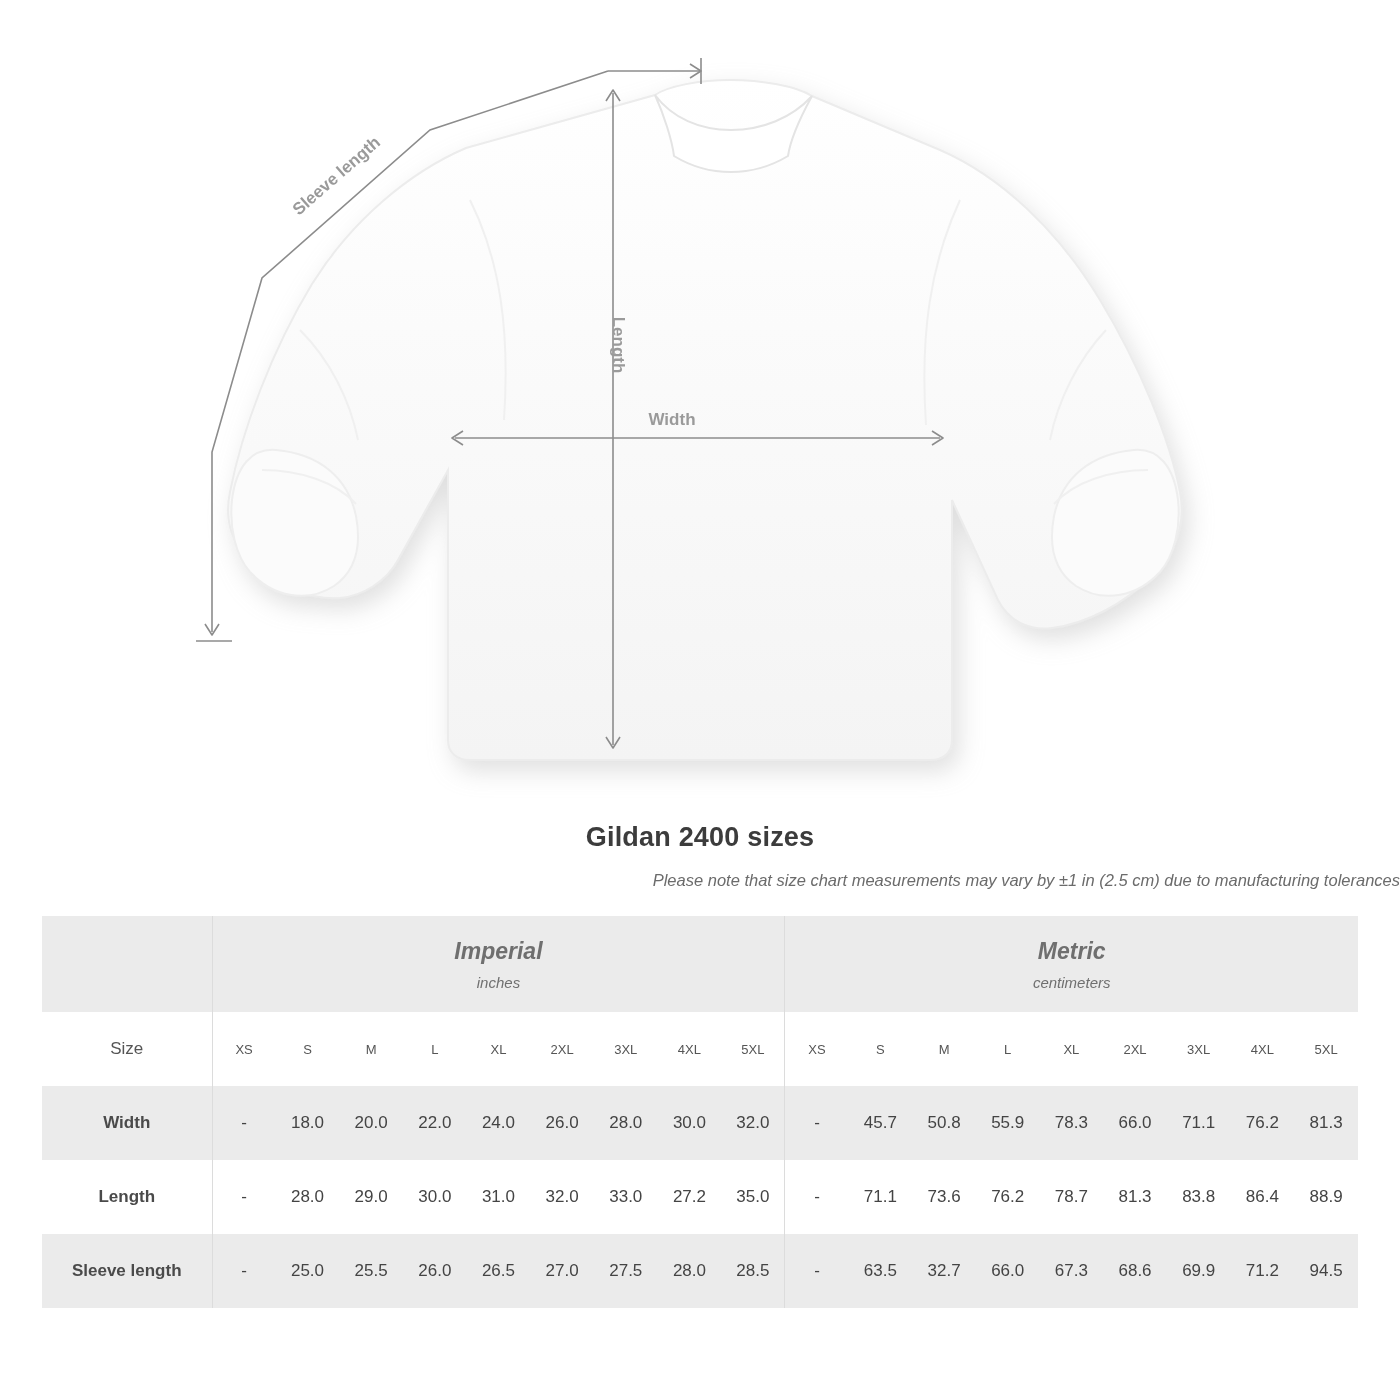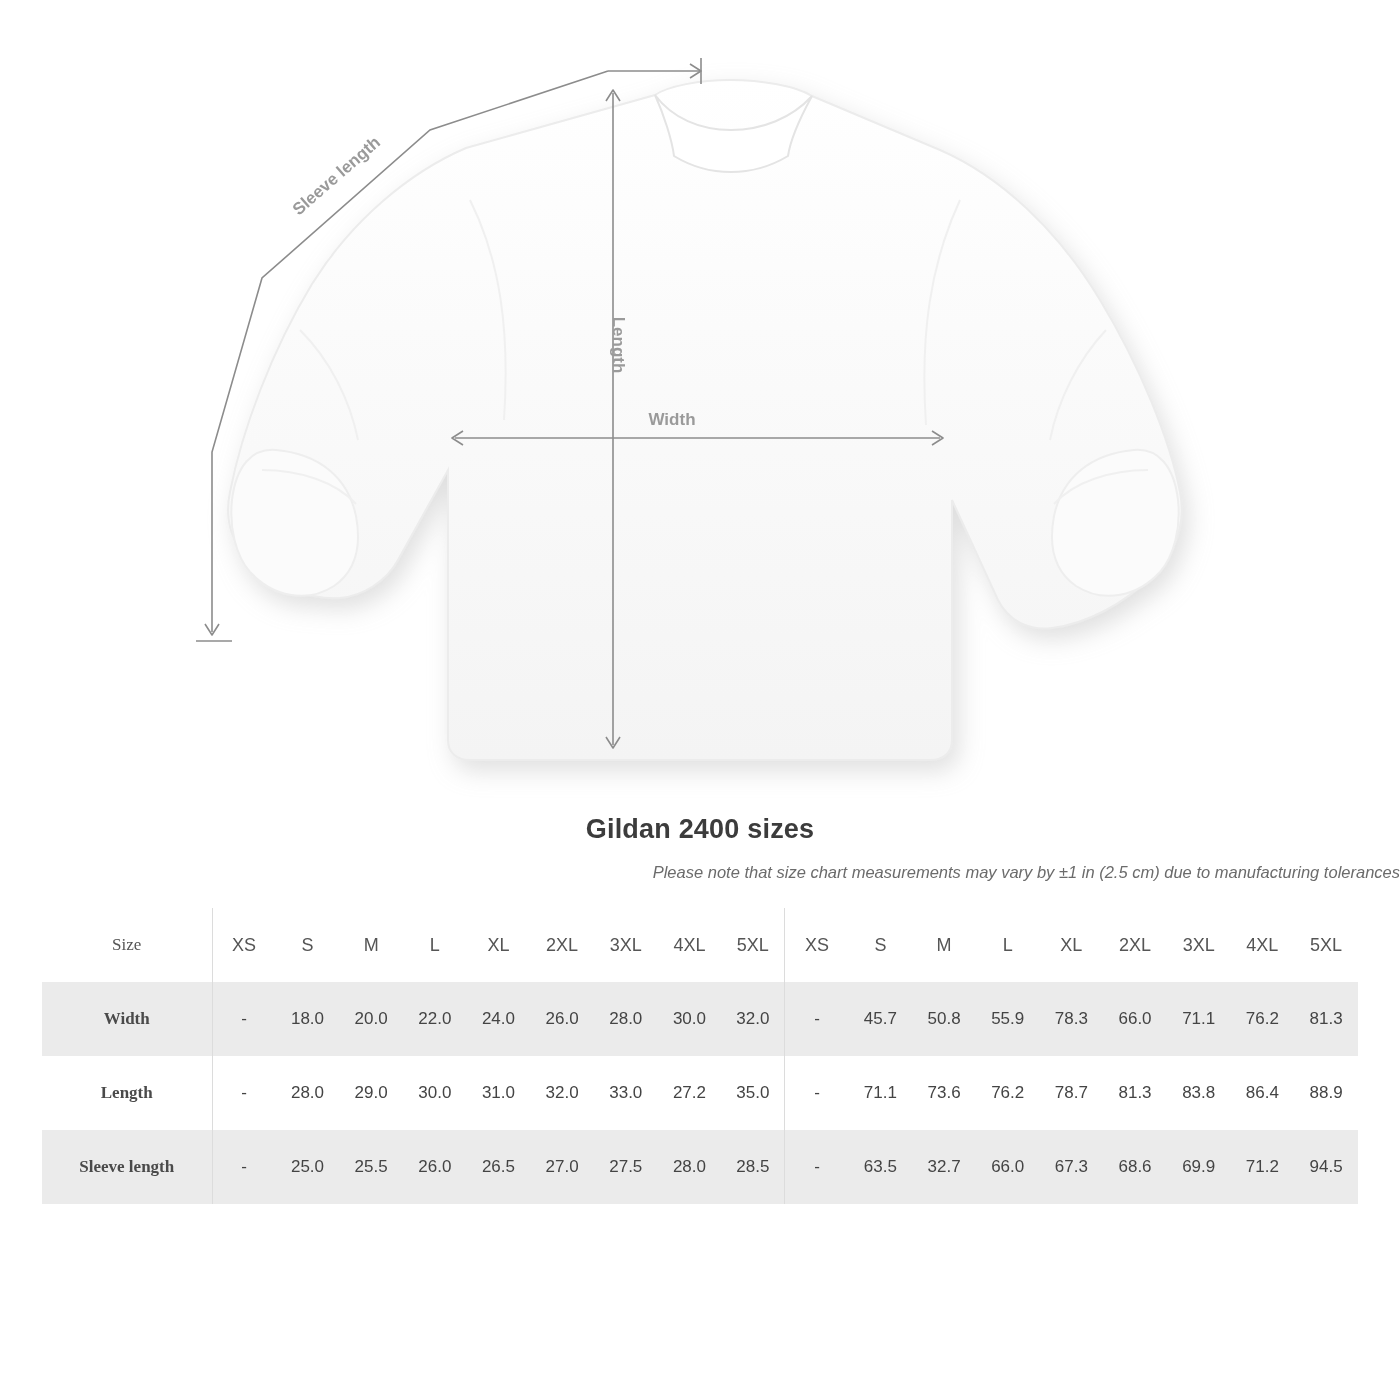"Gildan 2400 sizes" .title-block { margin-top: 14px -> 22px }
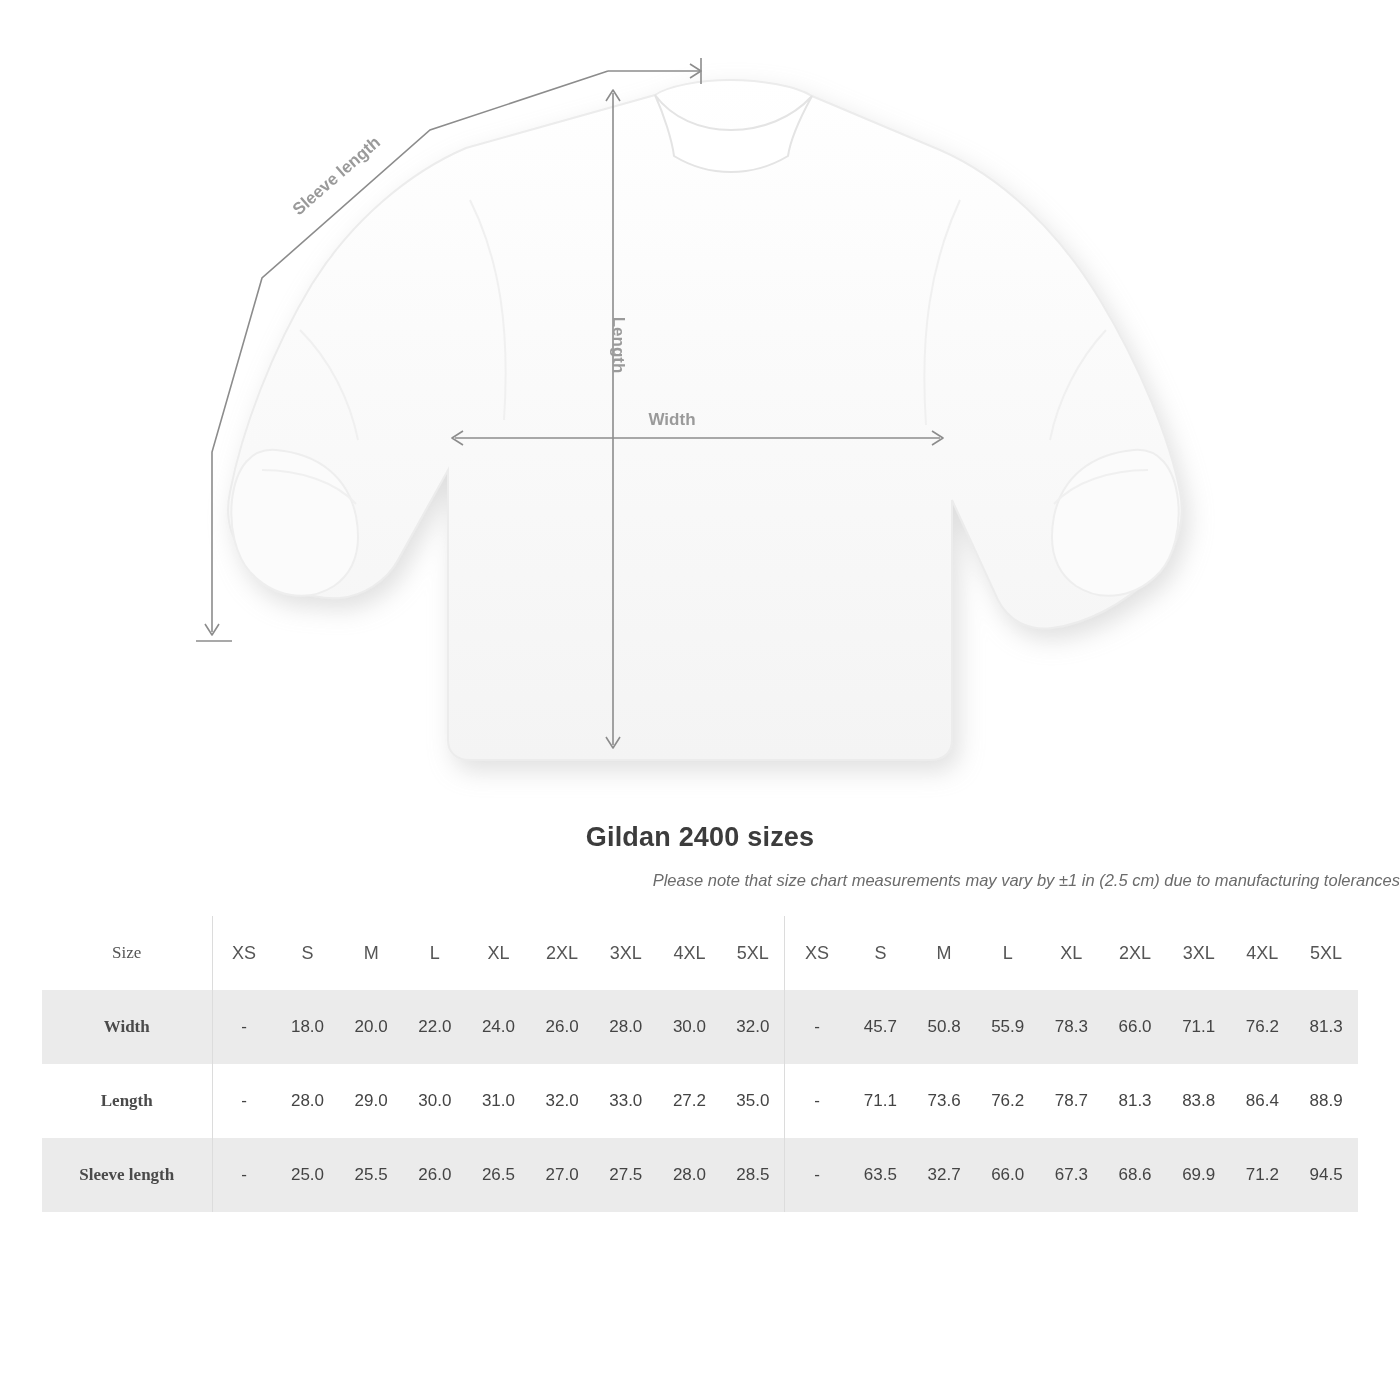"Imperial" tr.sys-row { html: none -> <tr> <td></td> <td> <div>Imperial</div> <div>inches</div> </td> <td> <div>Metric</div> <div>centimeters</div> </td> </tr> }
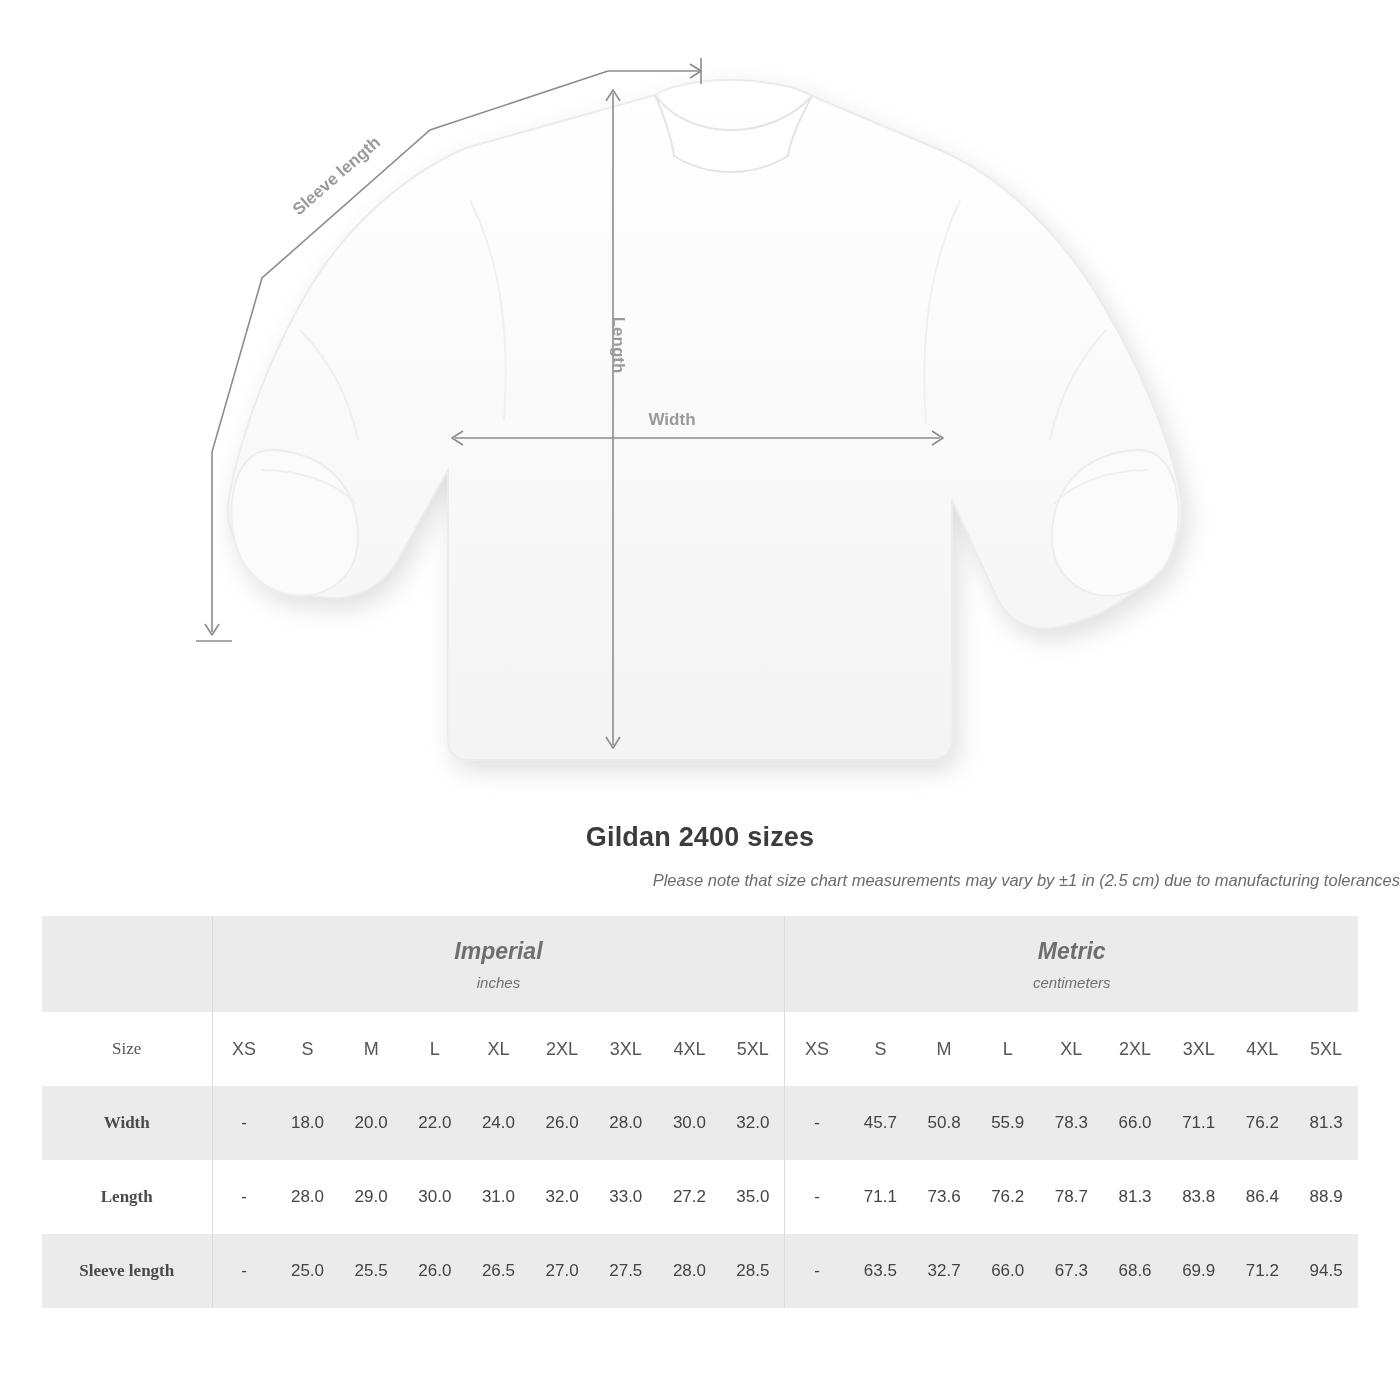"Size" .rowlabel { font-family: Liberation Serif, serif -> none }
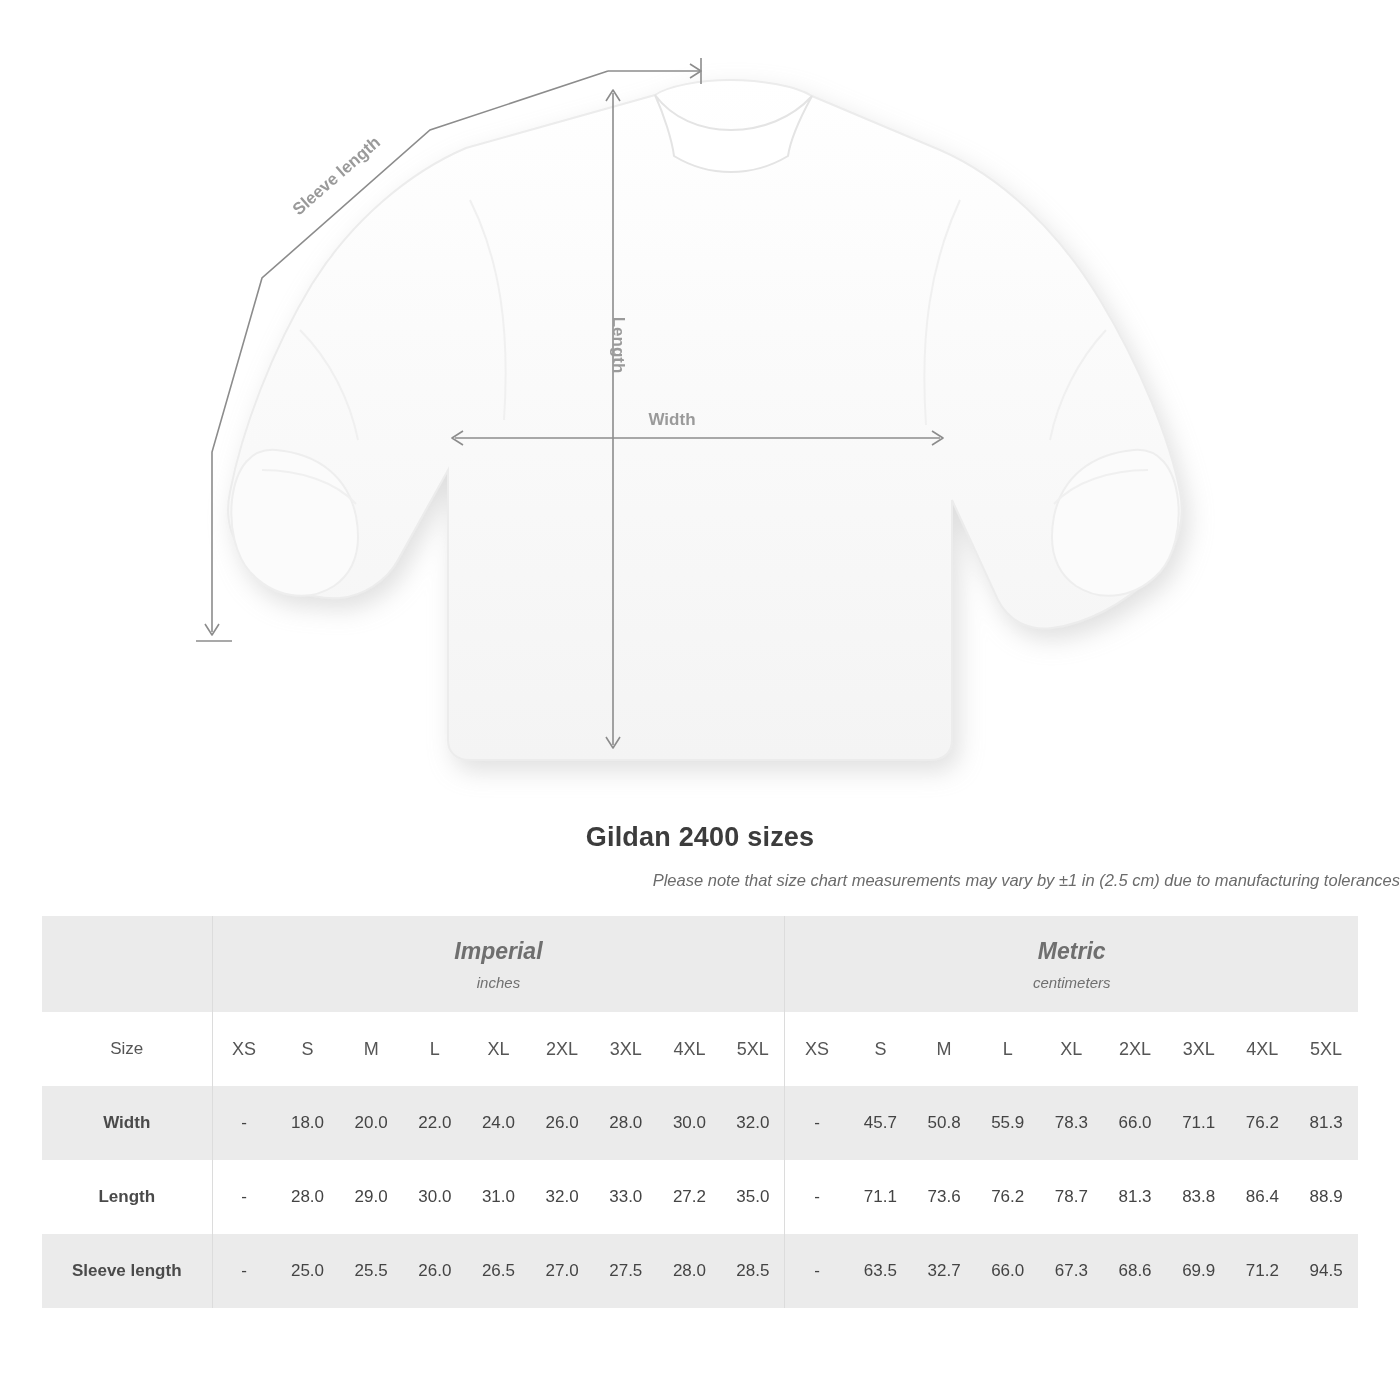"XS" .size-row td { font-size: 18px -> 13px }
